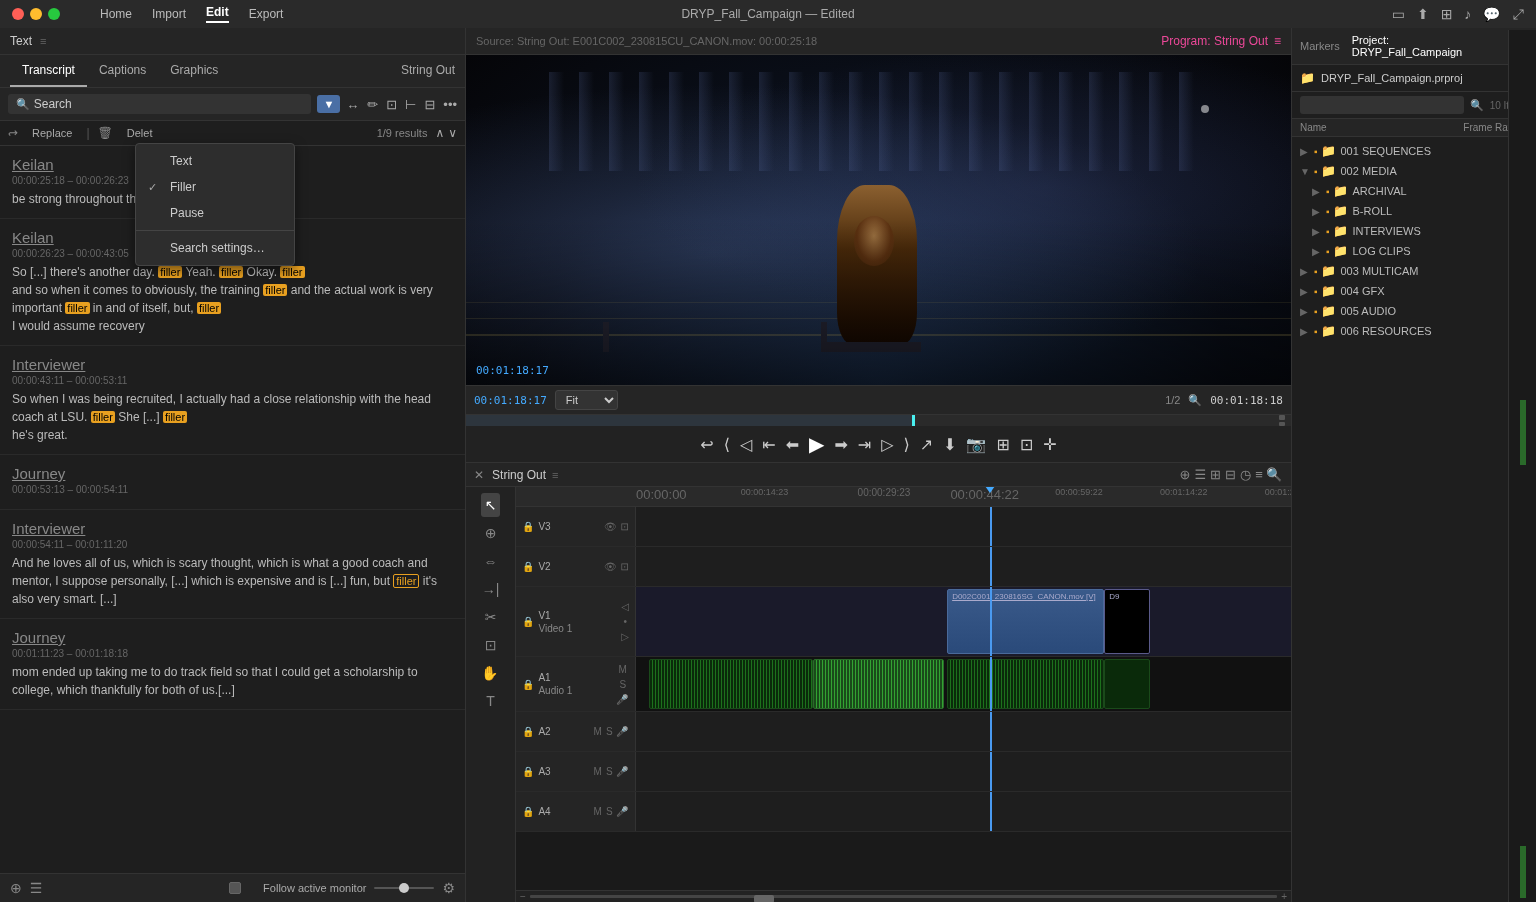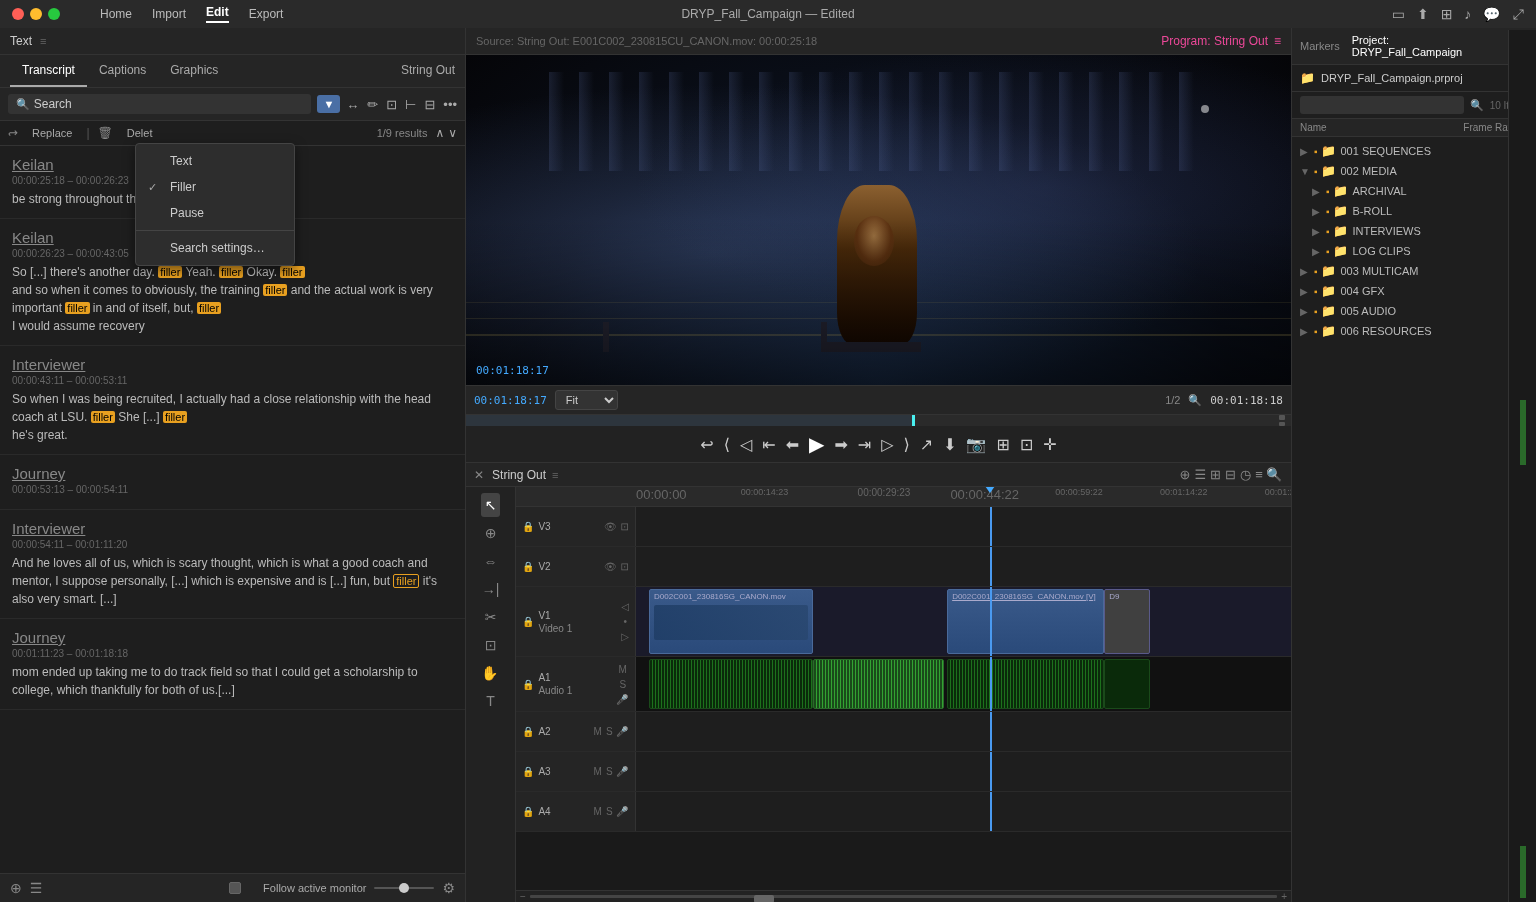"D002C001_230816SG_CANON.mov" div.clip-block { html: <div> <div>D002C001_230816SG_CANON.mov</div> <div></div> </div> -> none }
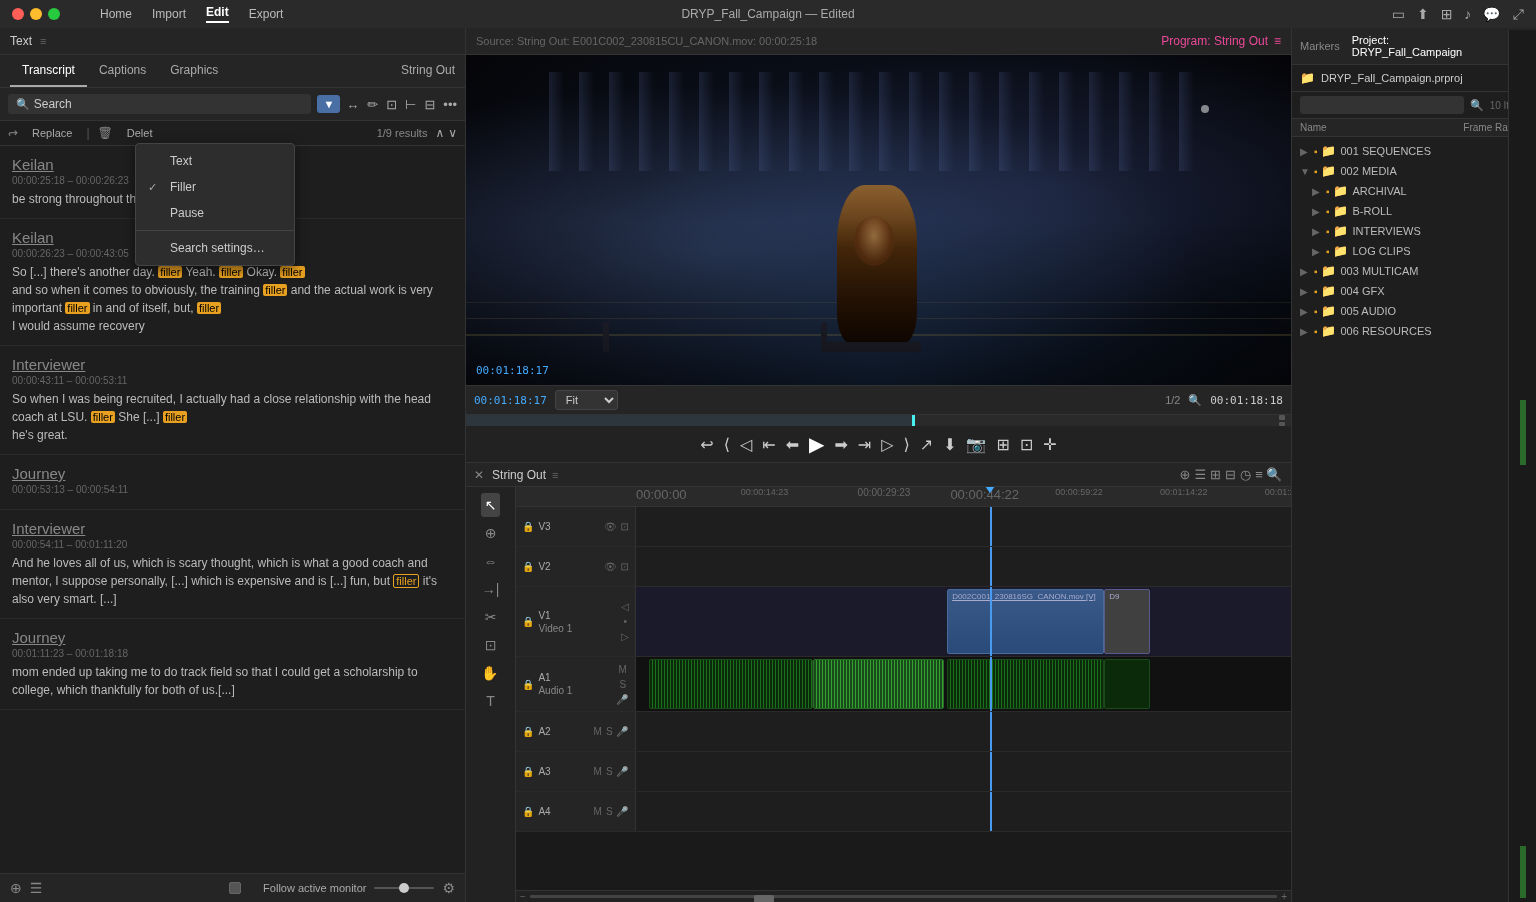"D9" div.clip-block { background: #404040 -> #000000 }
